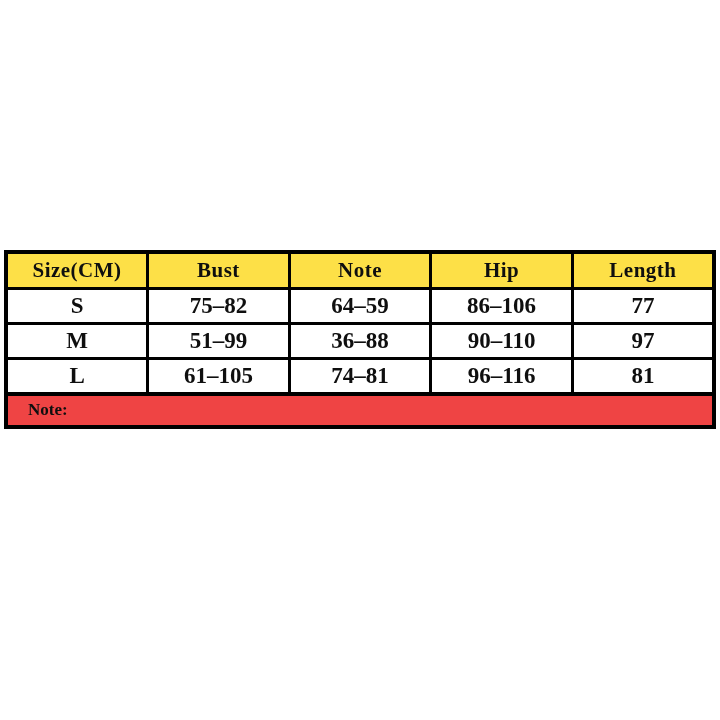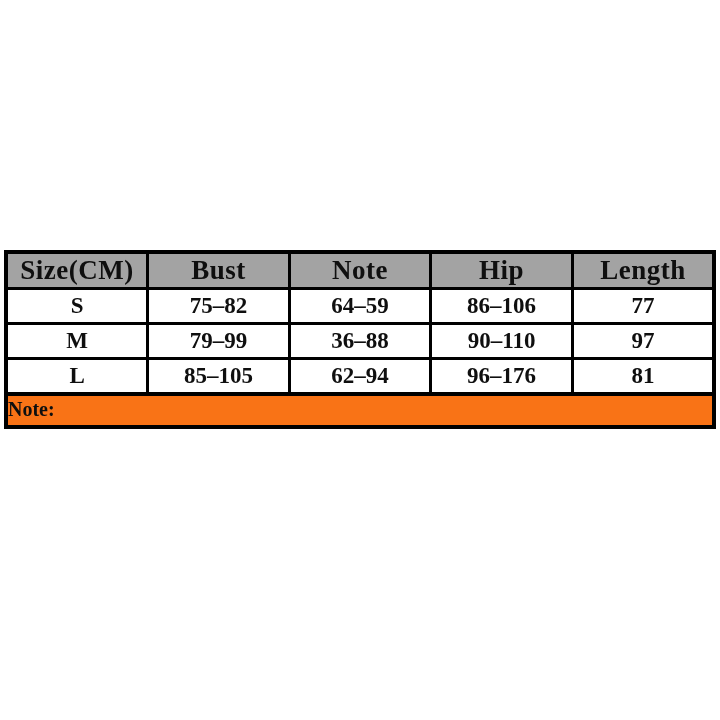"Size(CM)" table.size-table th { background: #a3a3a3 -> #fde047; font-size: 27px -> 21px }
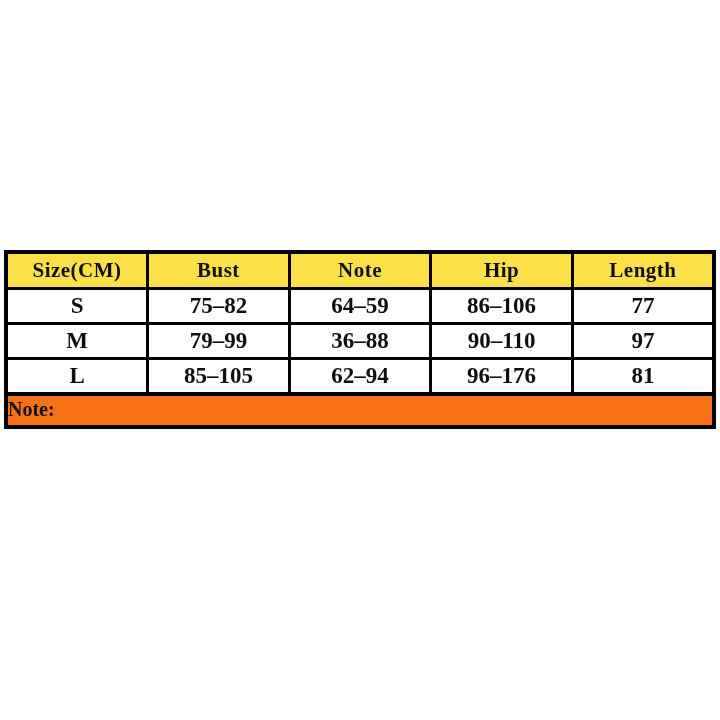"79–99" td { text: 79 -> 51 }
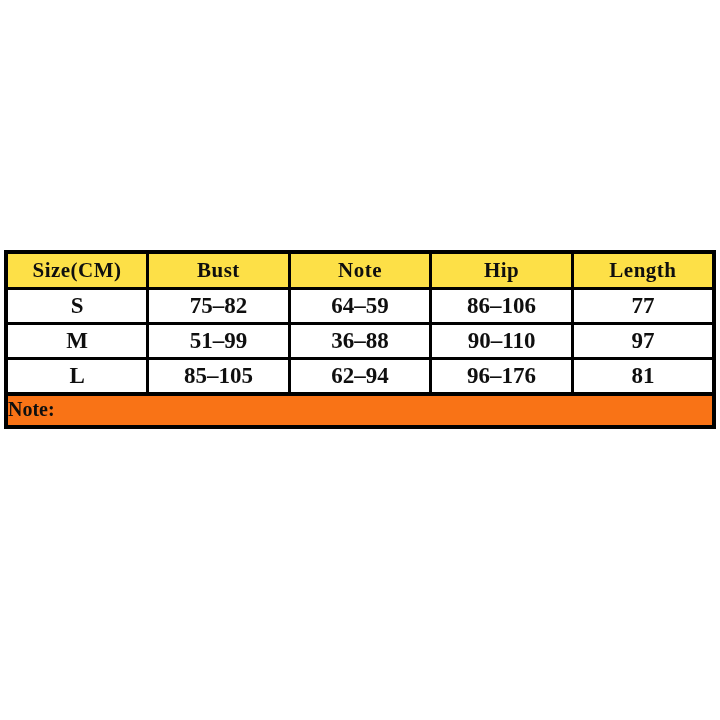"85–105" td { text: 85 -> 61 }
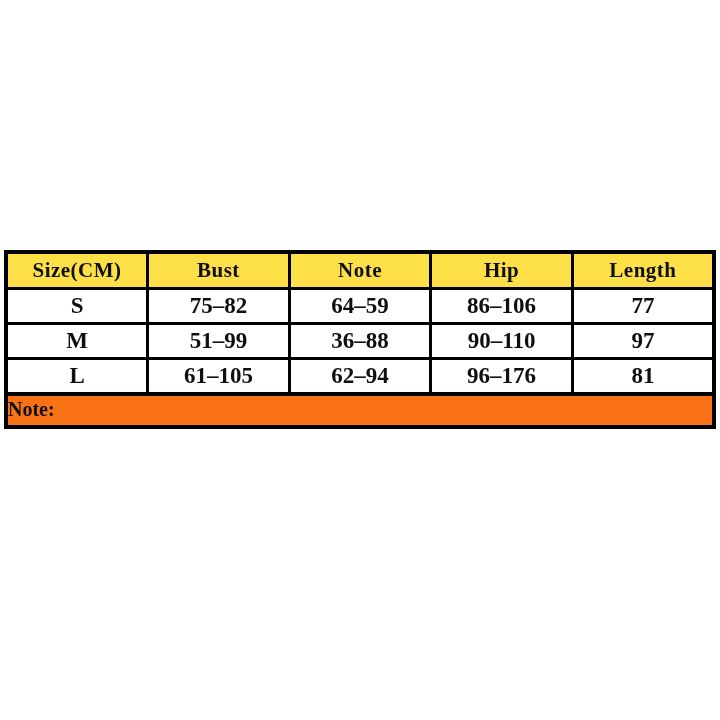"62–94" td { text: 62–94 -> 74–81 }
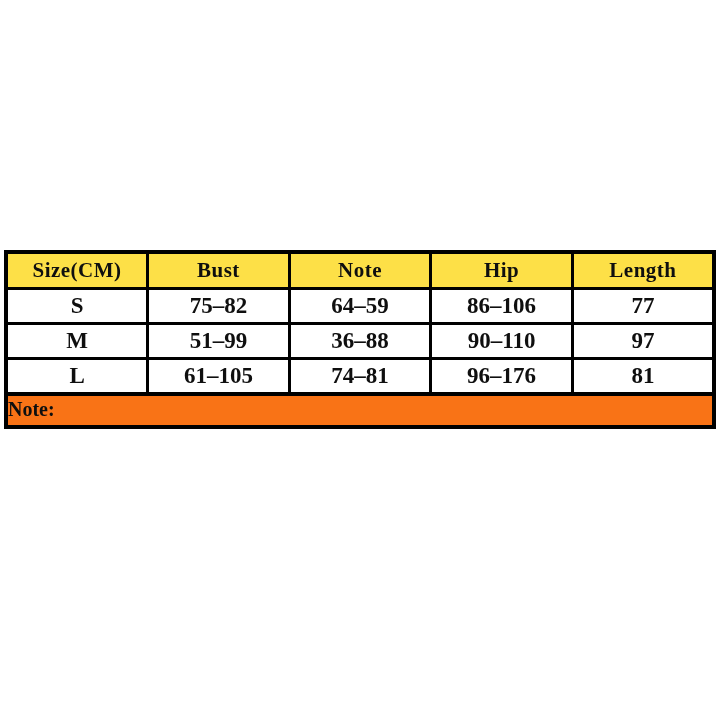"96–176" td { text: 176 -> 116 }
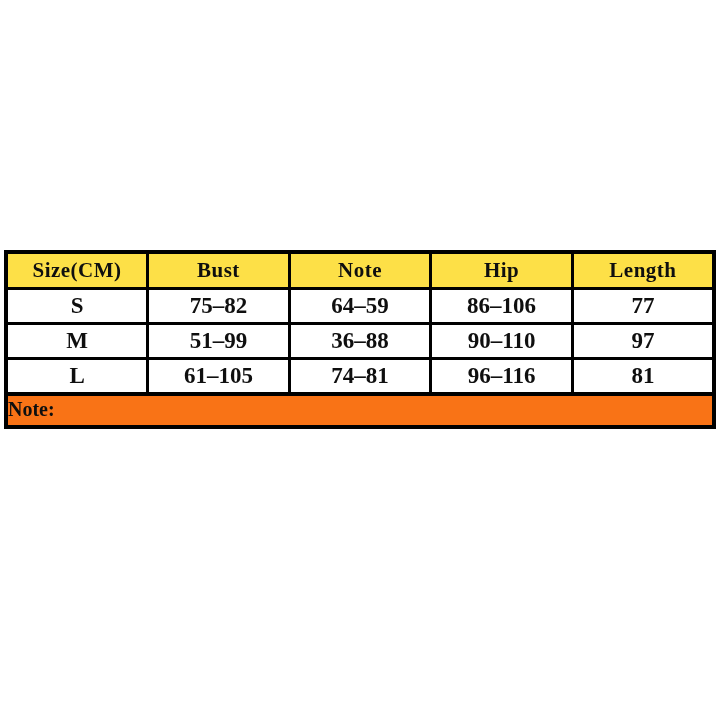"Note:" .note-box { background: #f97316 -> #ef4444; font-size: 20px -> 17px; padding: 3px 4px 5px 0 -> 3px 4px 5px 20px }
